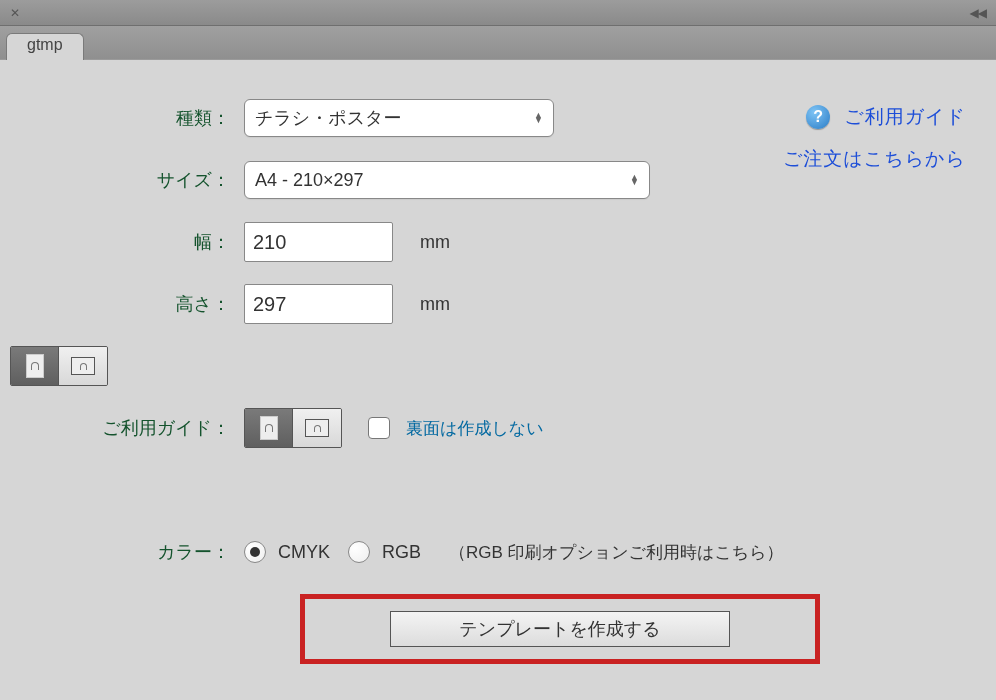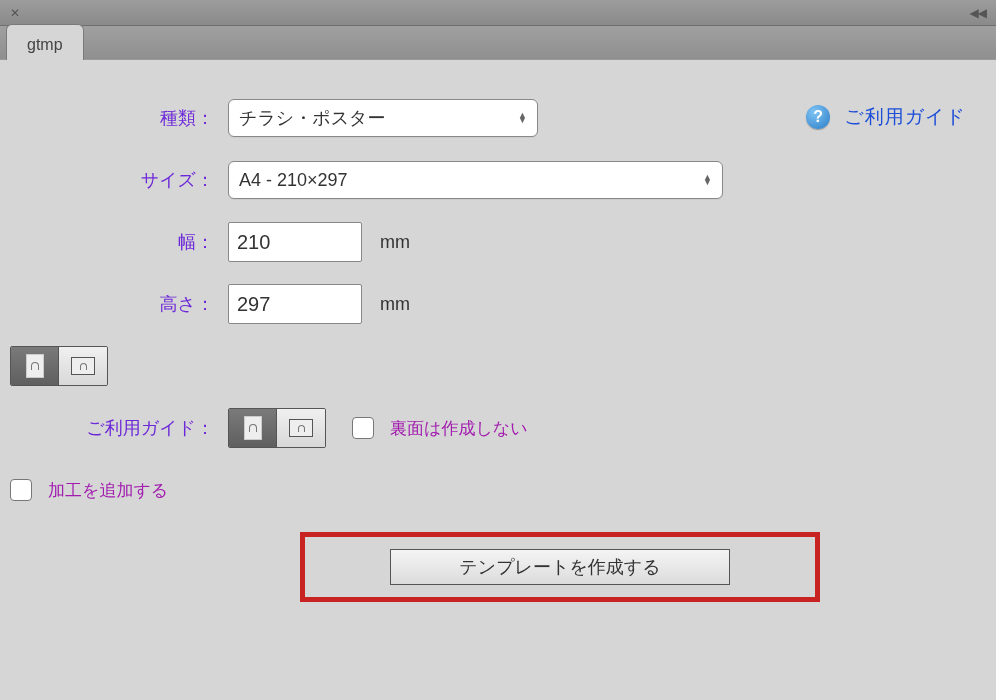"gtmp" .tab { padding: 11px 20px 6px -> 2px 20px 6px }
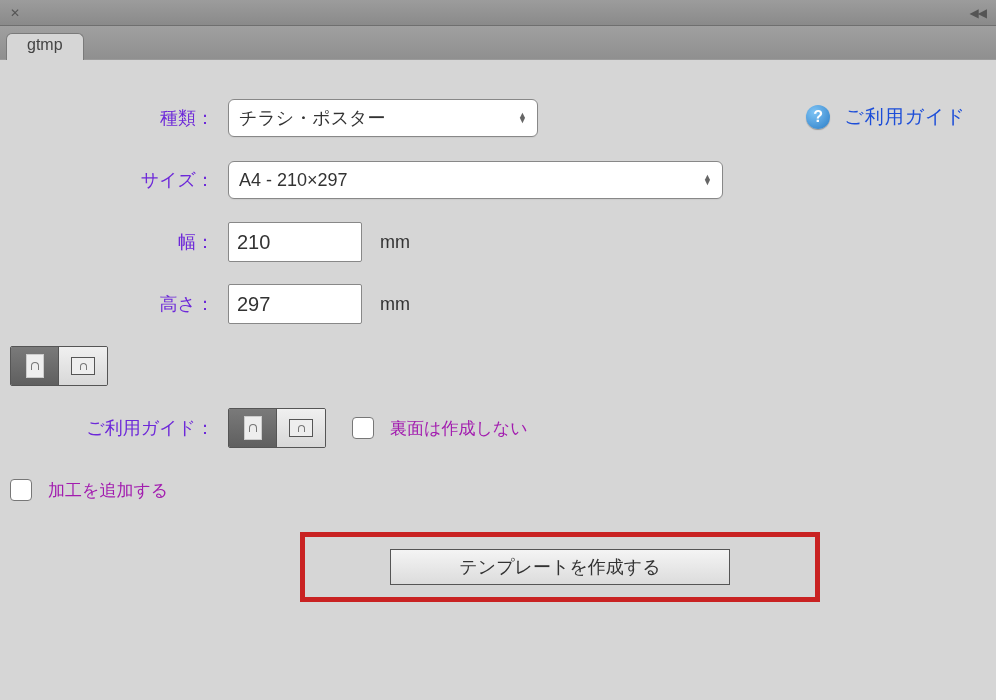"種類：" .label-col { color: #6d28d9 -> #14532d; margin-left: none -> 16px }
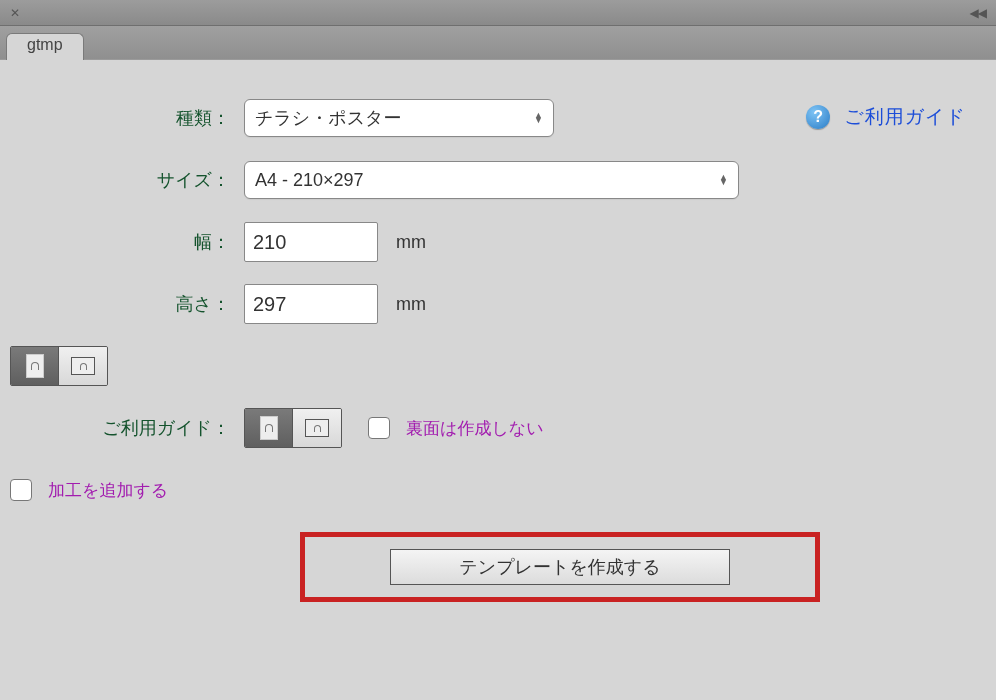"ご注文はこちらから" div { html: none -> <div> <span>ご注文はこちらから</span> </div> }
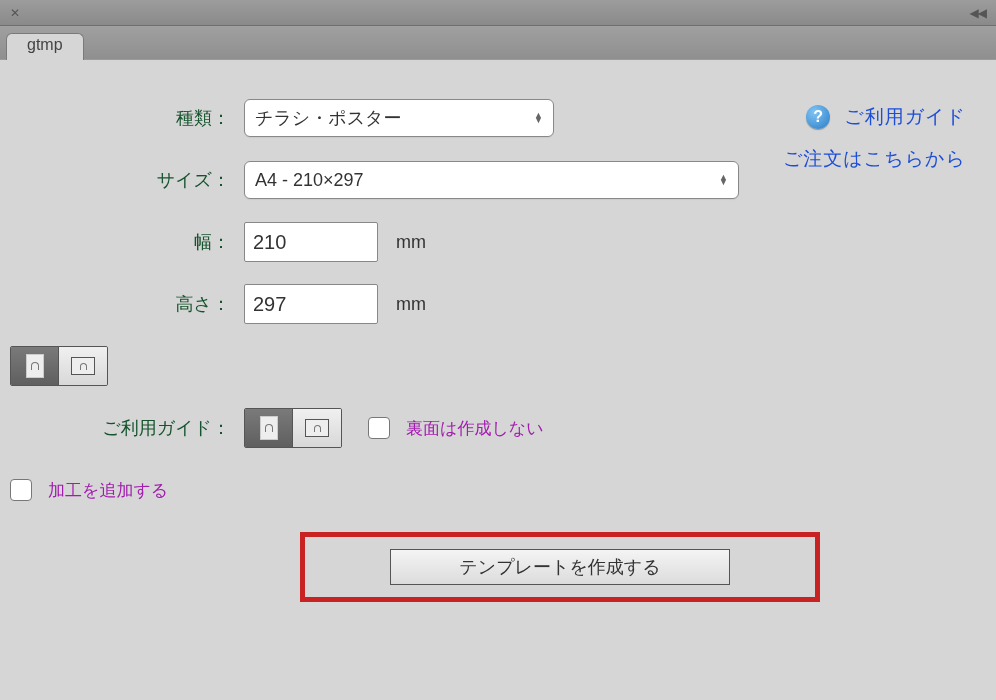"A4 - 210×297" .select.w2 { width: 495px -> 406px }
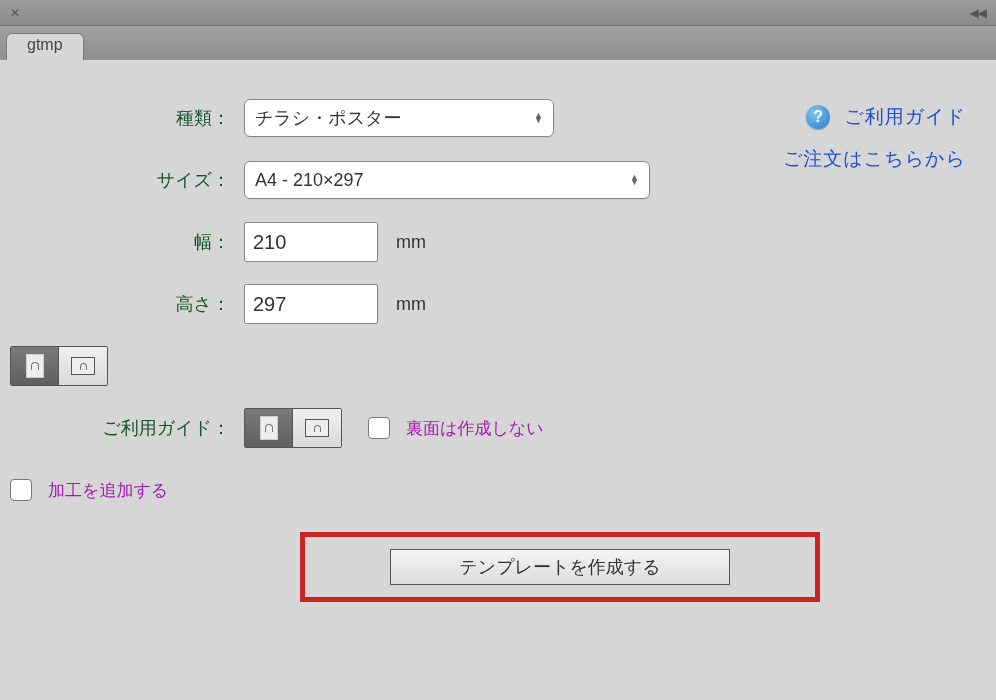"210" .text-input { width: 134px -> 149px }
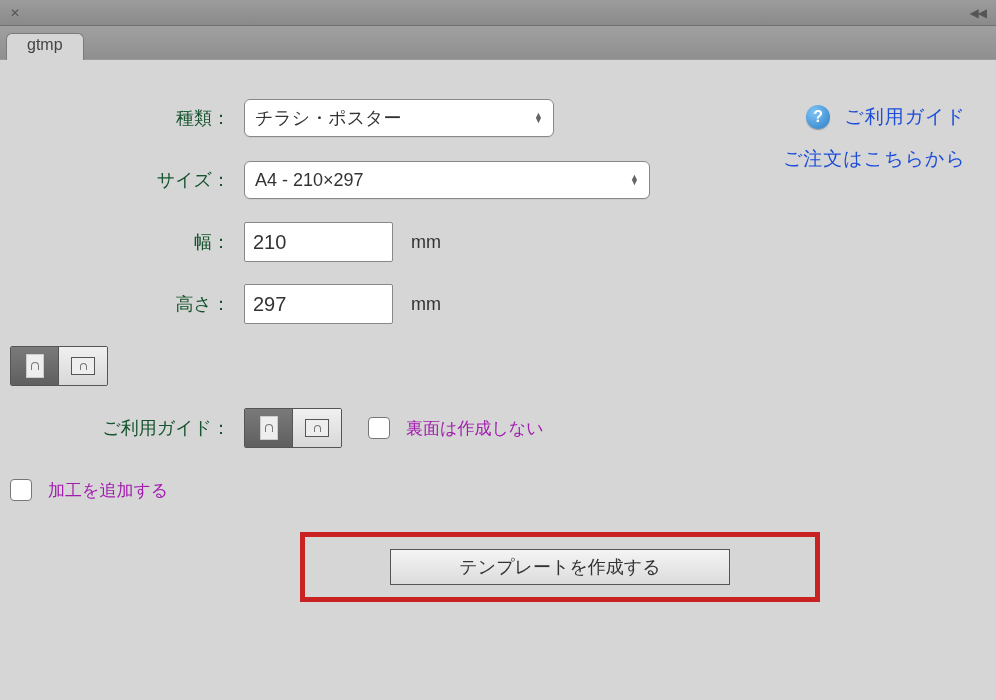"mm" .unit { margin-left: 10px -> 19px }
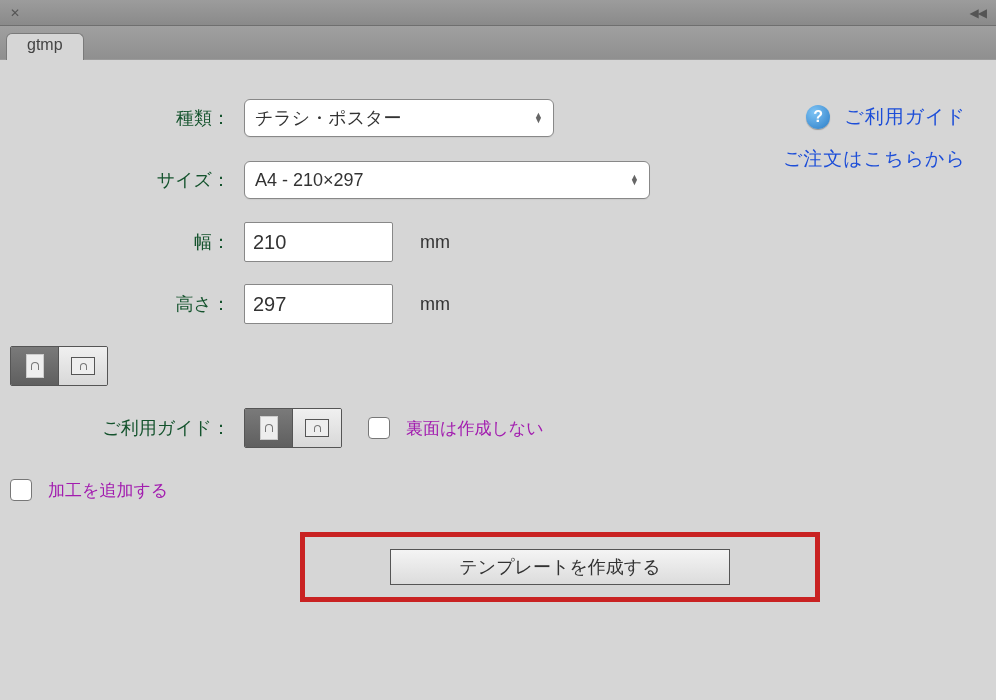"裏面は作成しない" .cb-label { color: #a21caf -> #0369a1 }
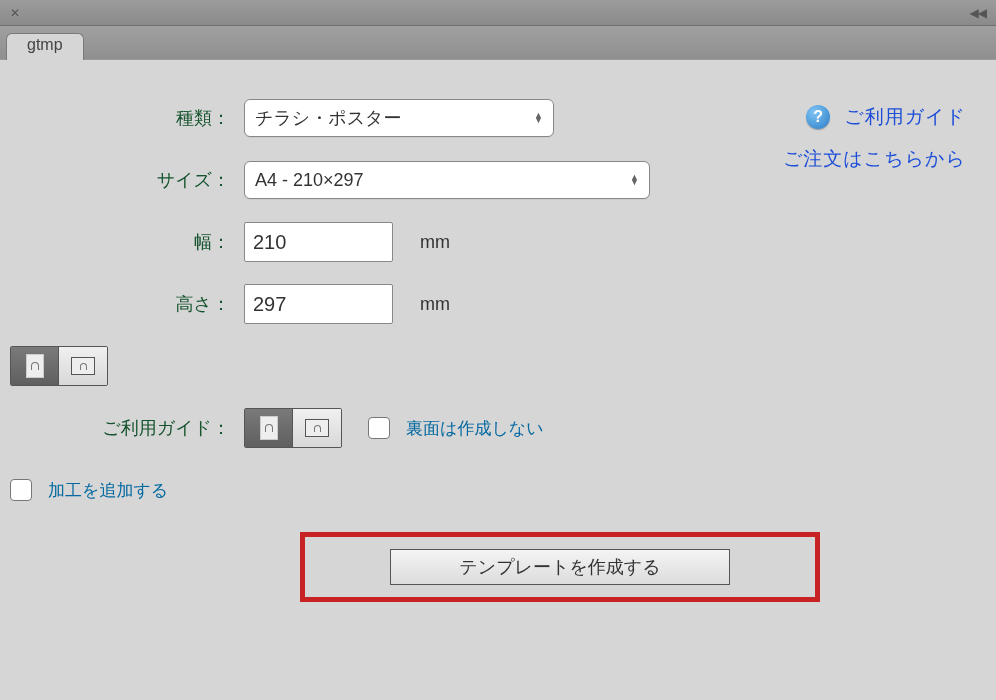"加工を追加する" div.field-col { html: <div> <span></span> <span>加工を追加する</span> </div> -> none }
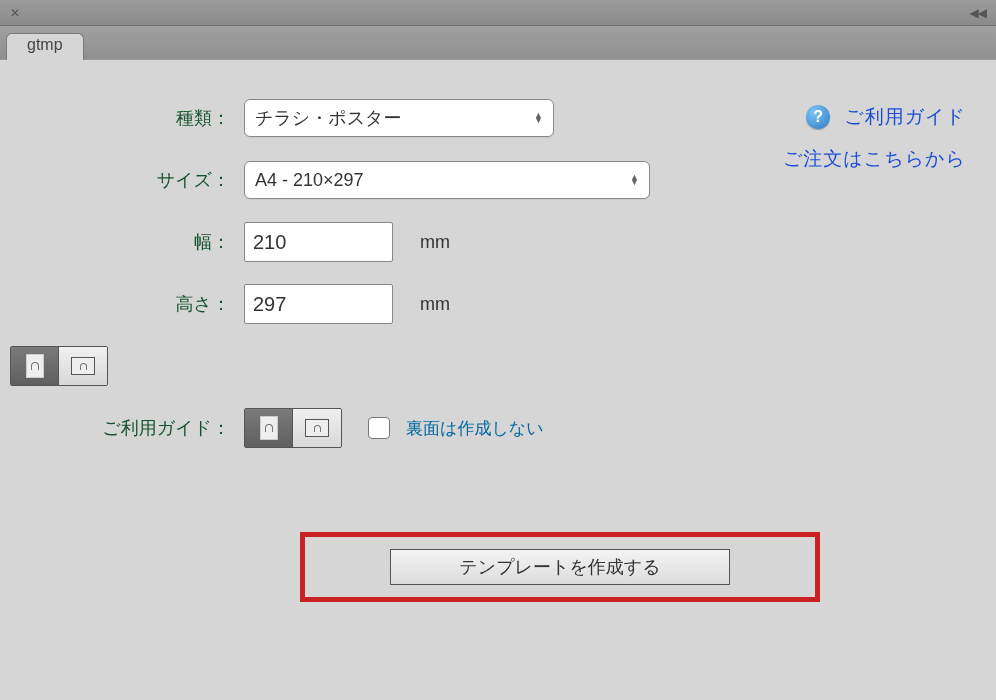"カラー：" div.row { html: none -> <div> <div>カラー：</div> <div> <span></span> <span>CMYK</span> <span></span> <span>RGB</span> <span>（RGB 印刷オプションご利用時はこちら）</span> </div> </div> }
